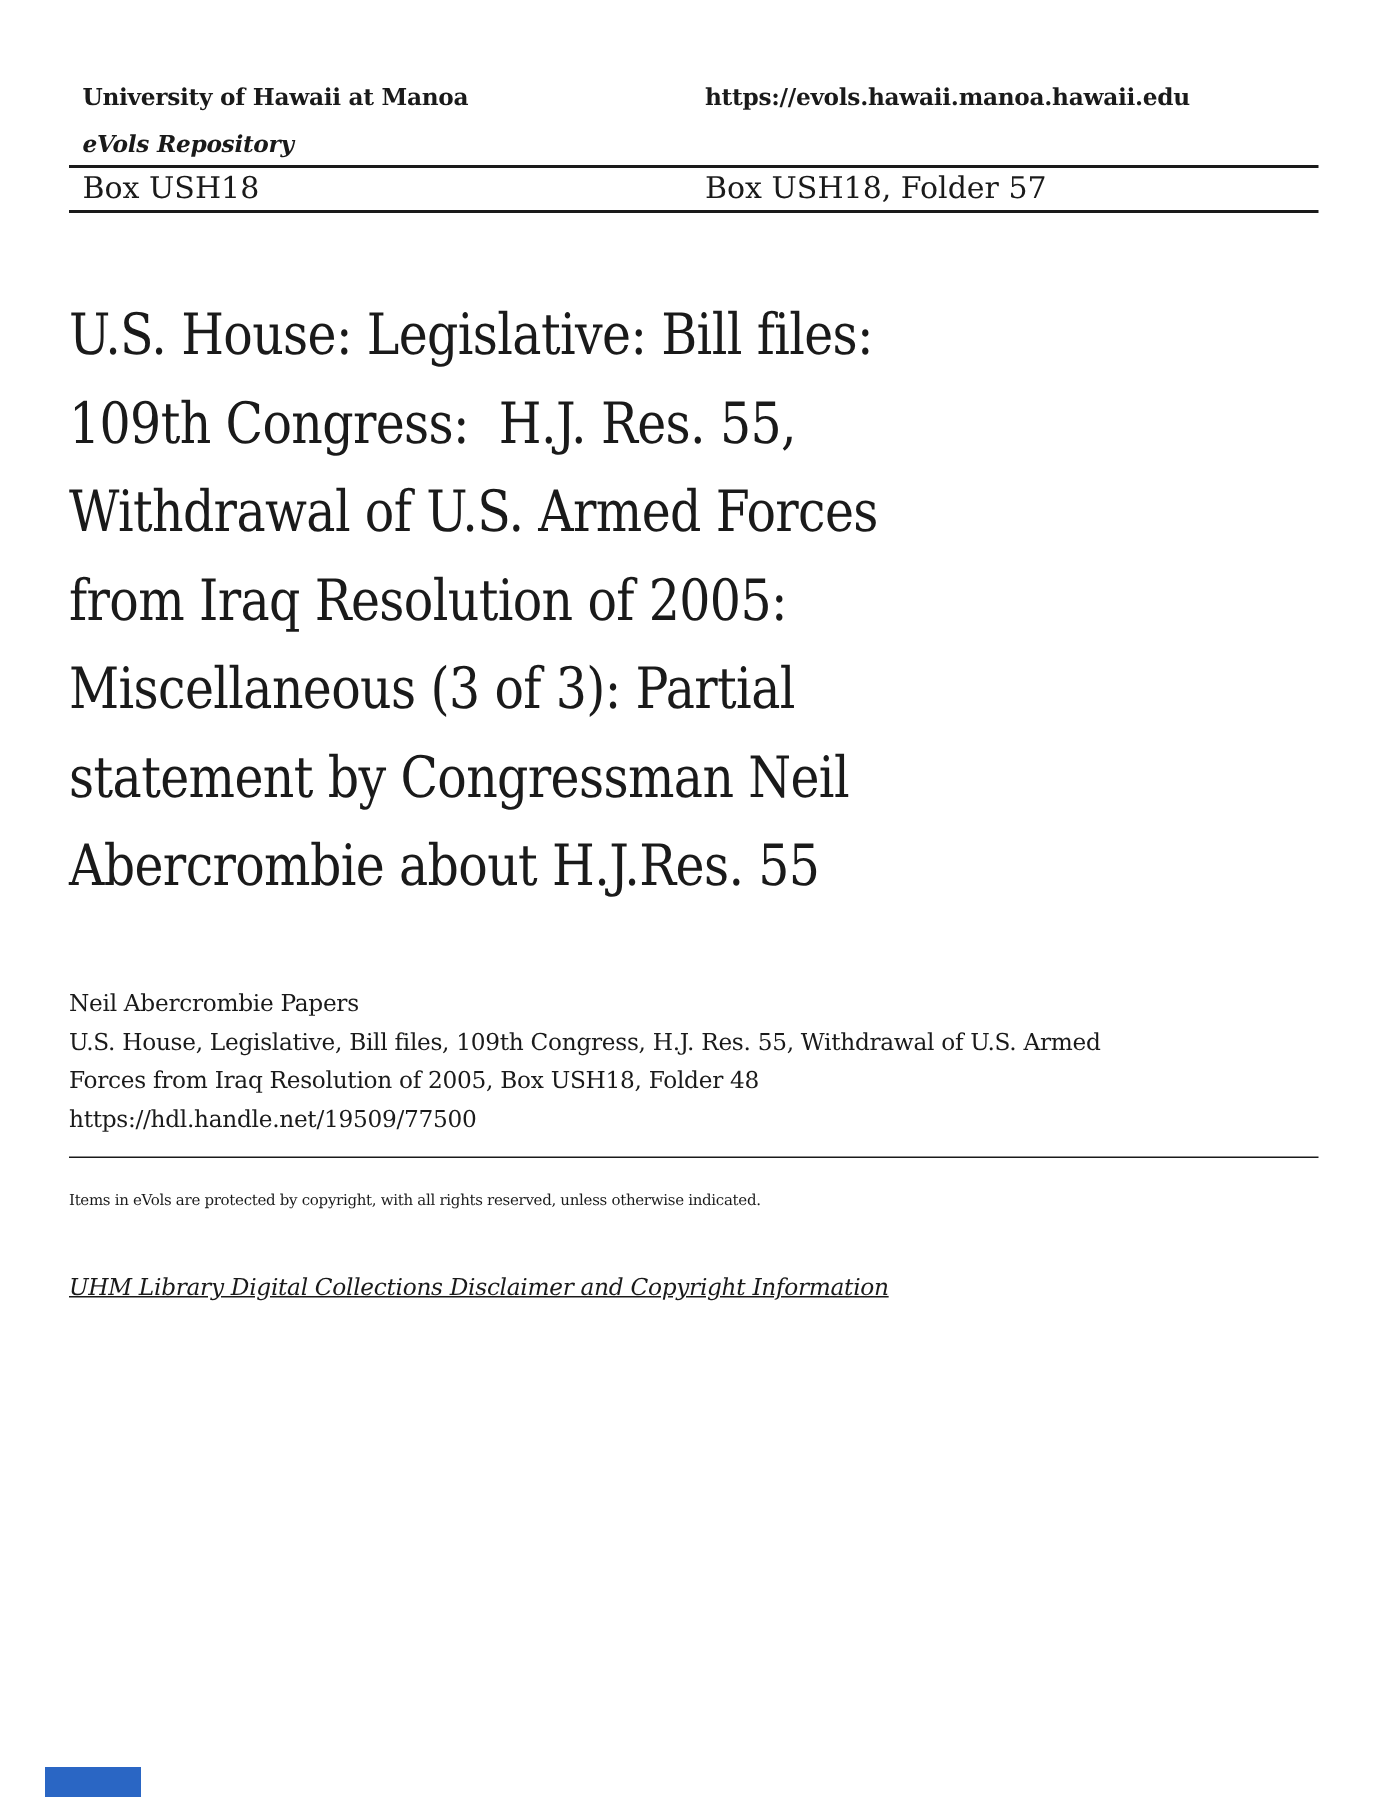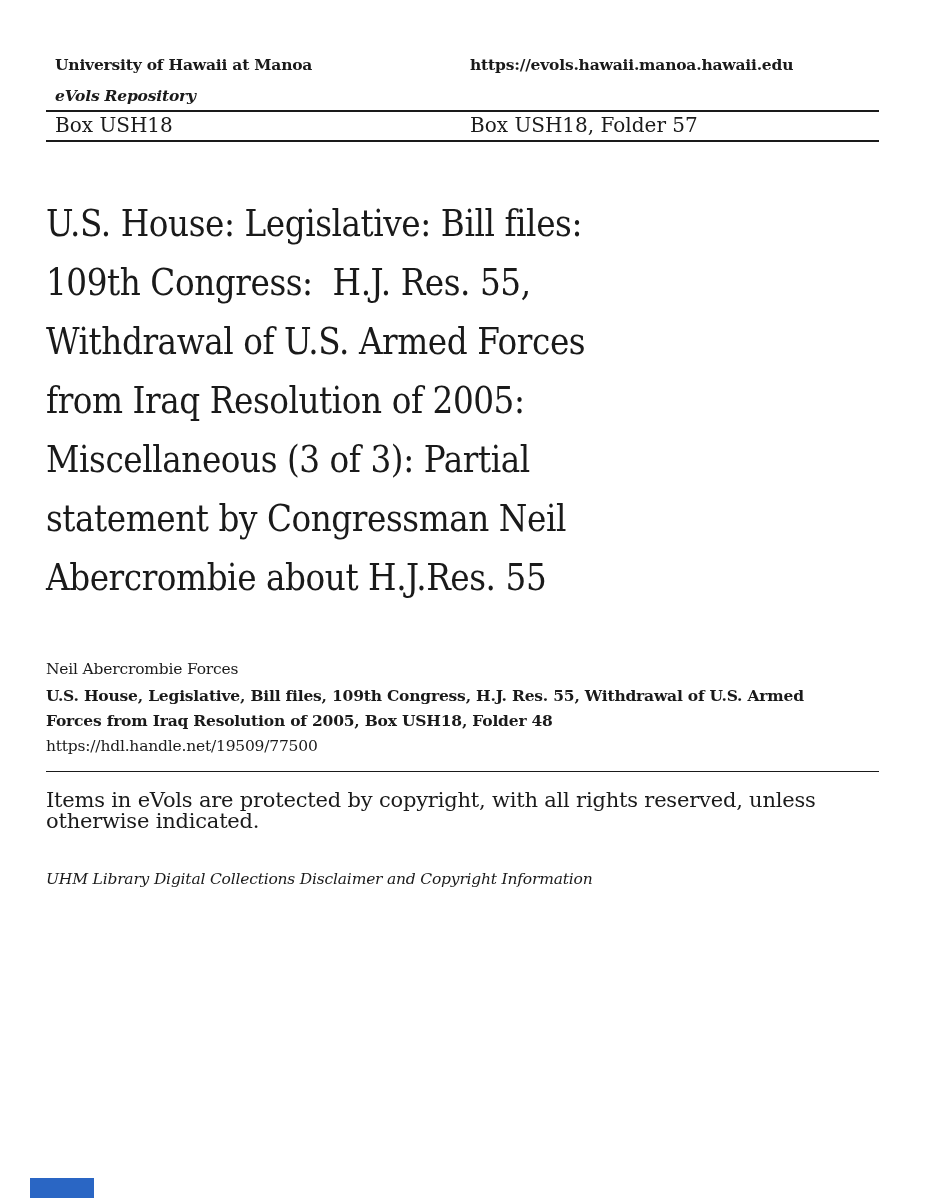"Neil Abercrombie Forces" div { text: Forces -> Papers }
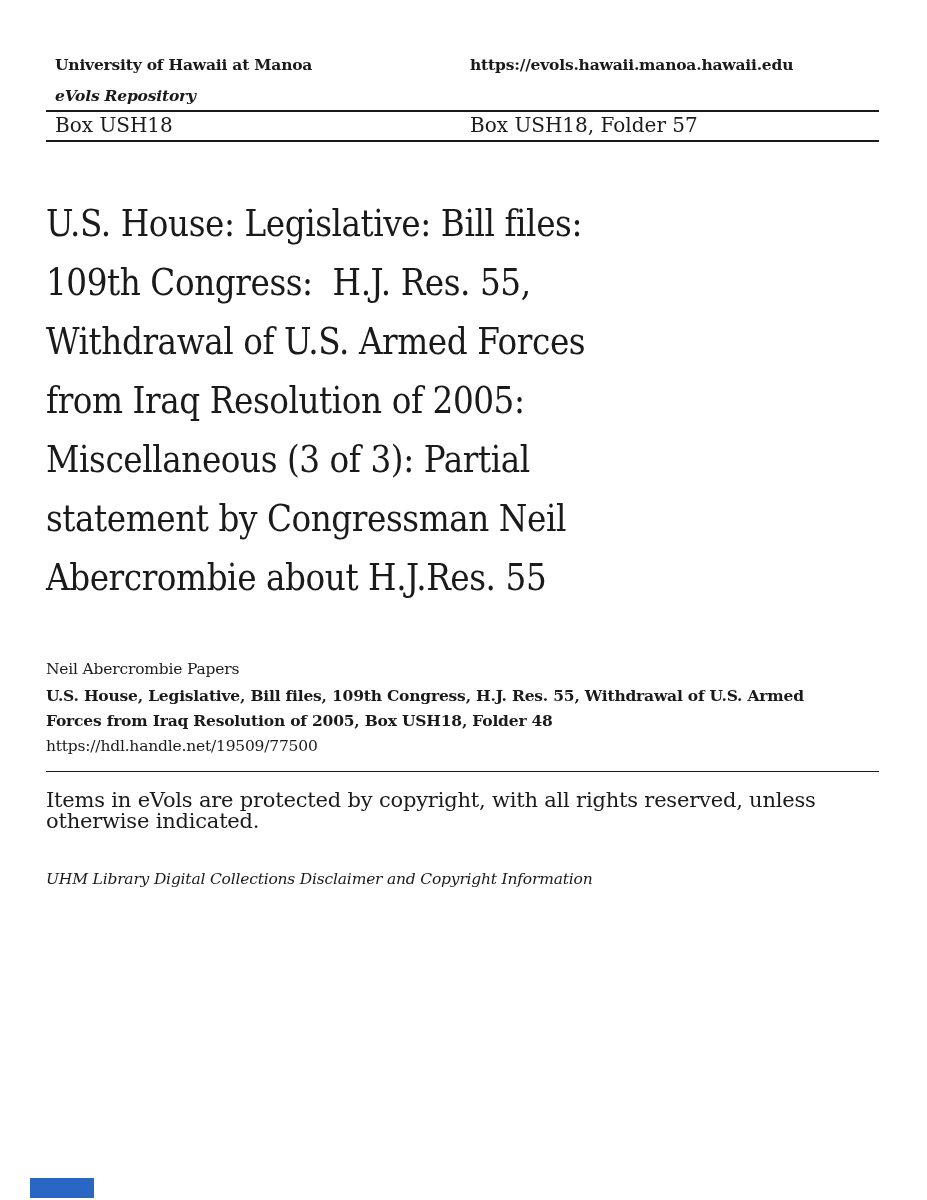"U.S. House, Legislative, Bill files," .prewrap { font-weight: bold -> none }
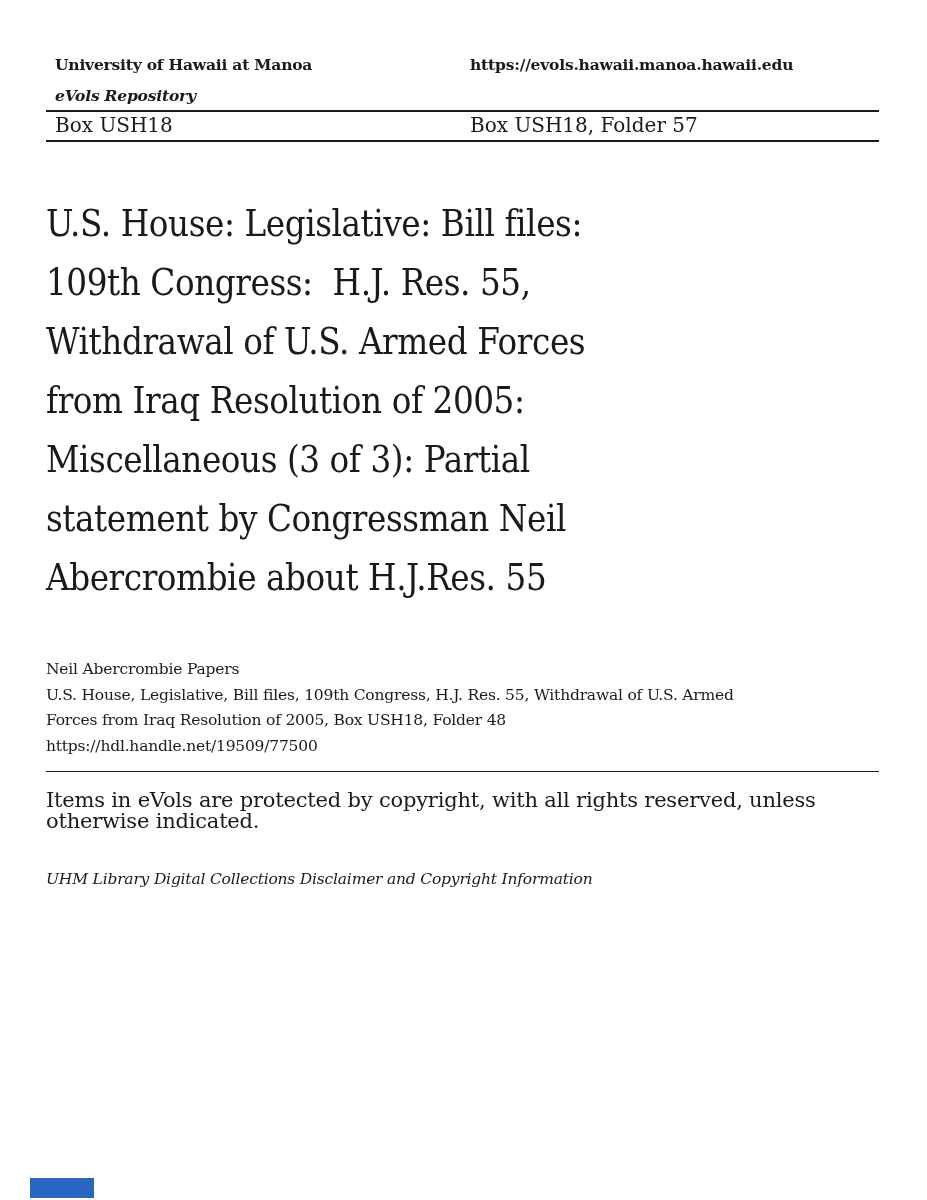"Items in eVols are protected" .rights { font-size: 21px -> 10px }
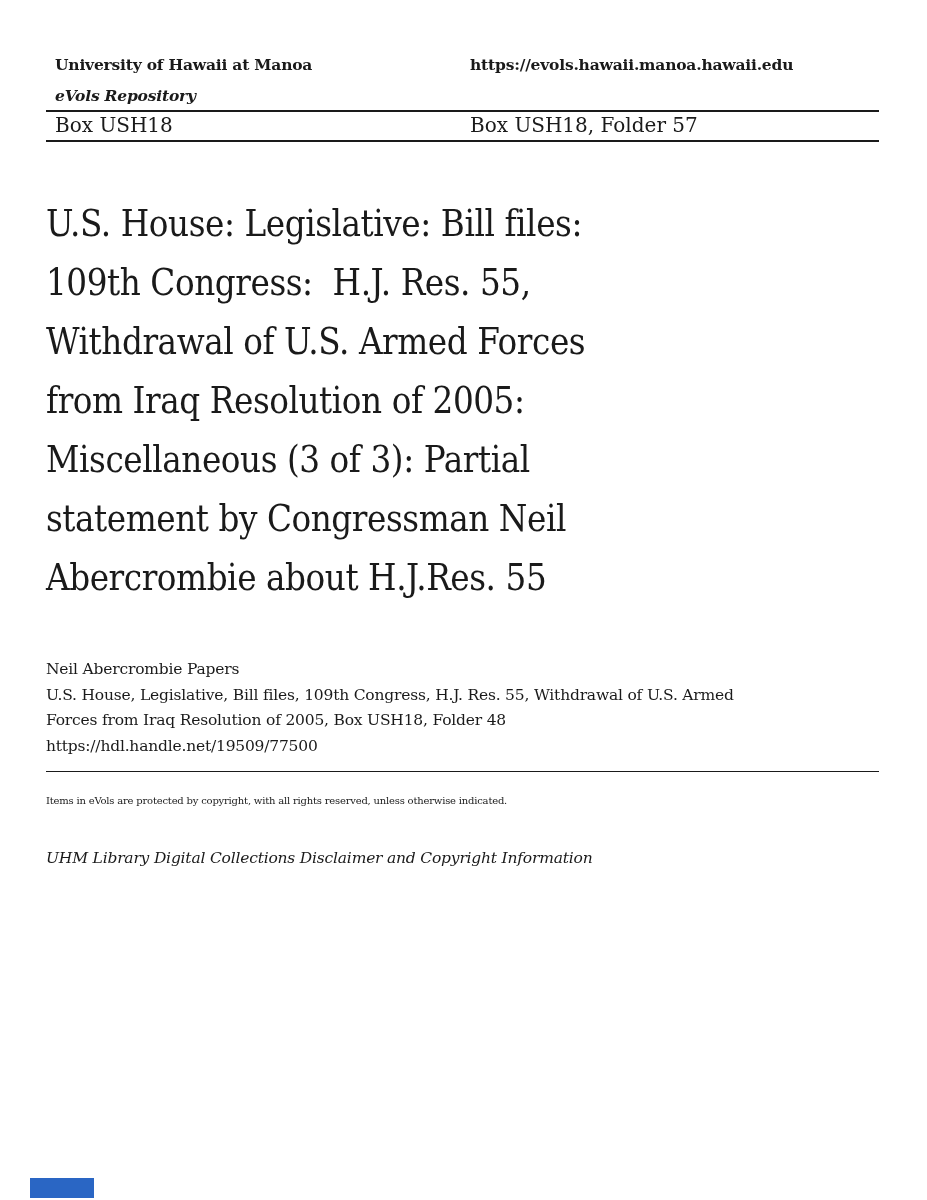"UHM Library Digital Collections" .disclaimer { text-decoration: none -> underline }
